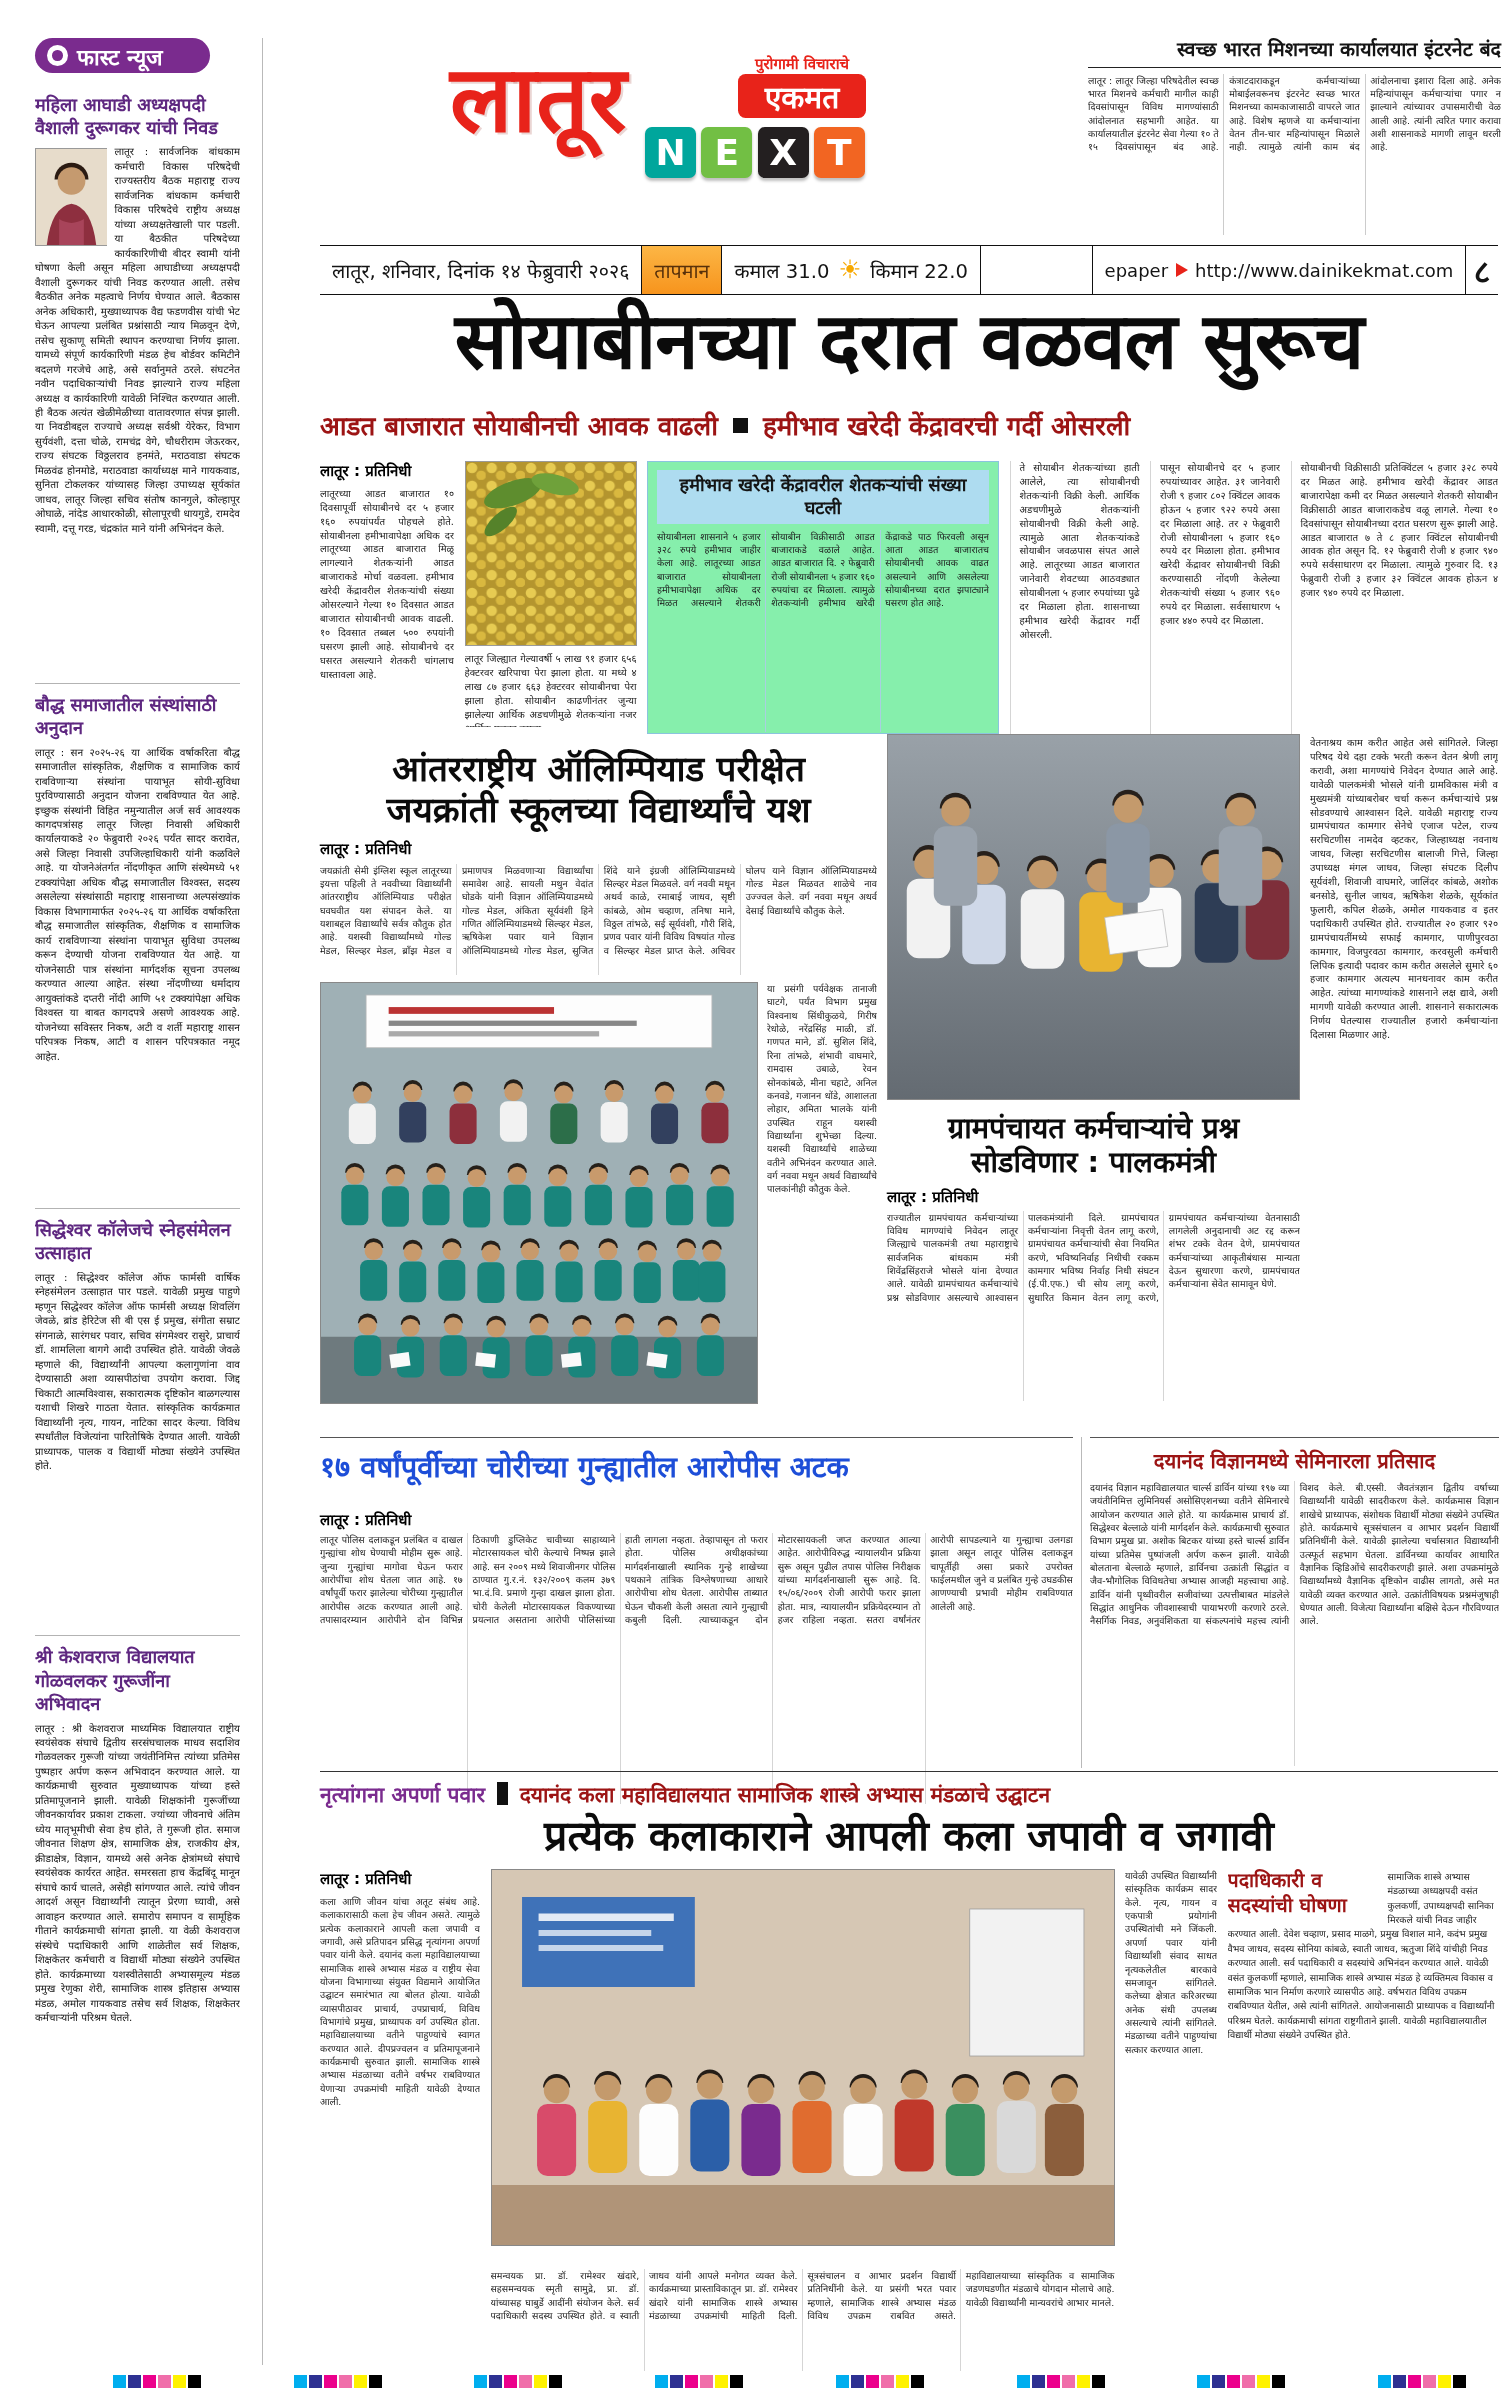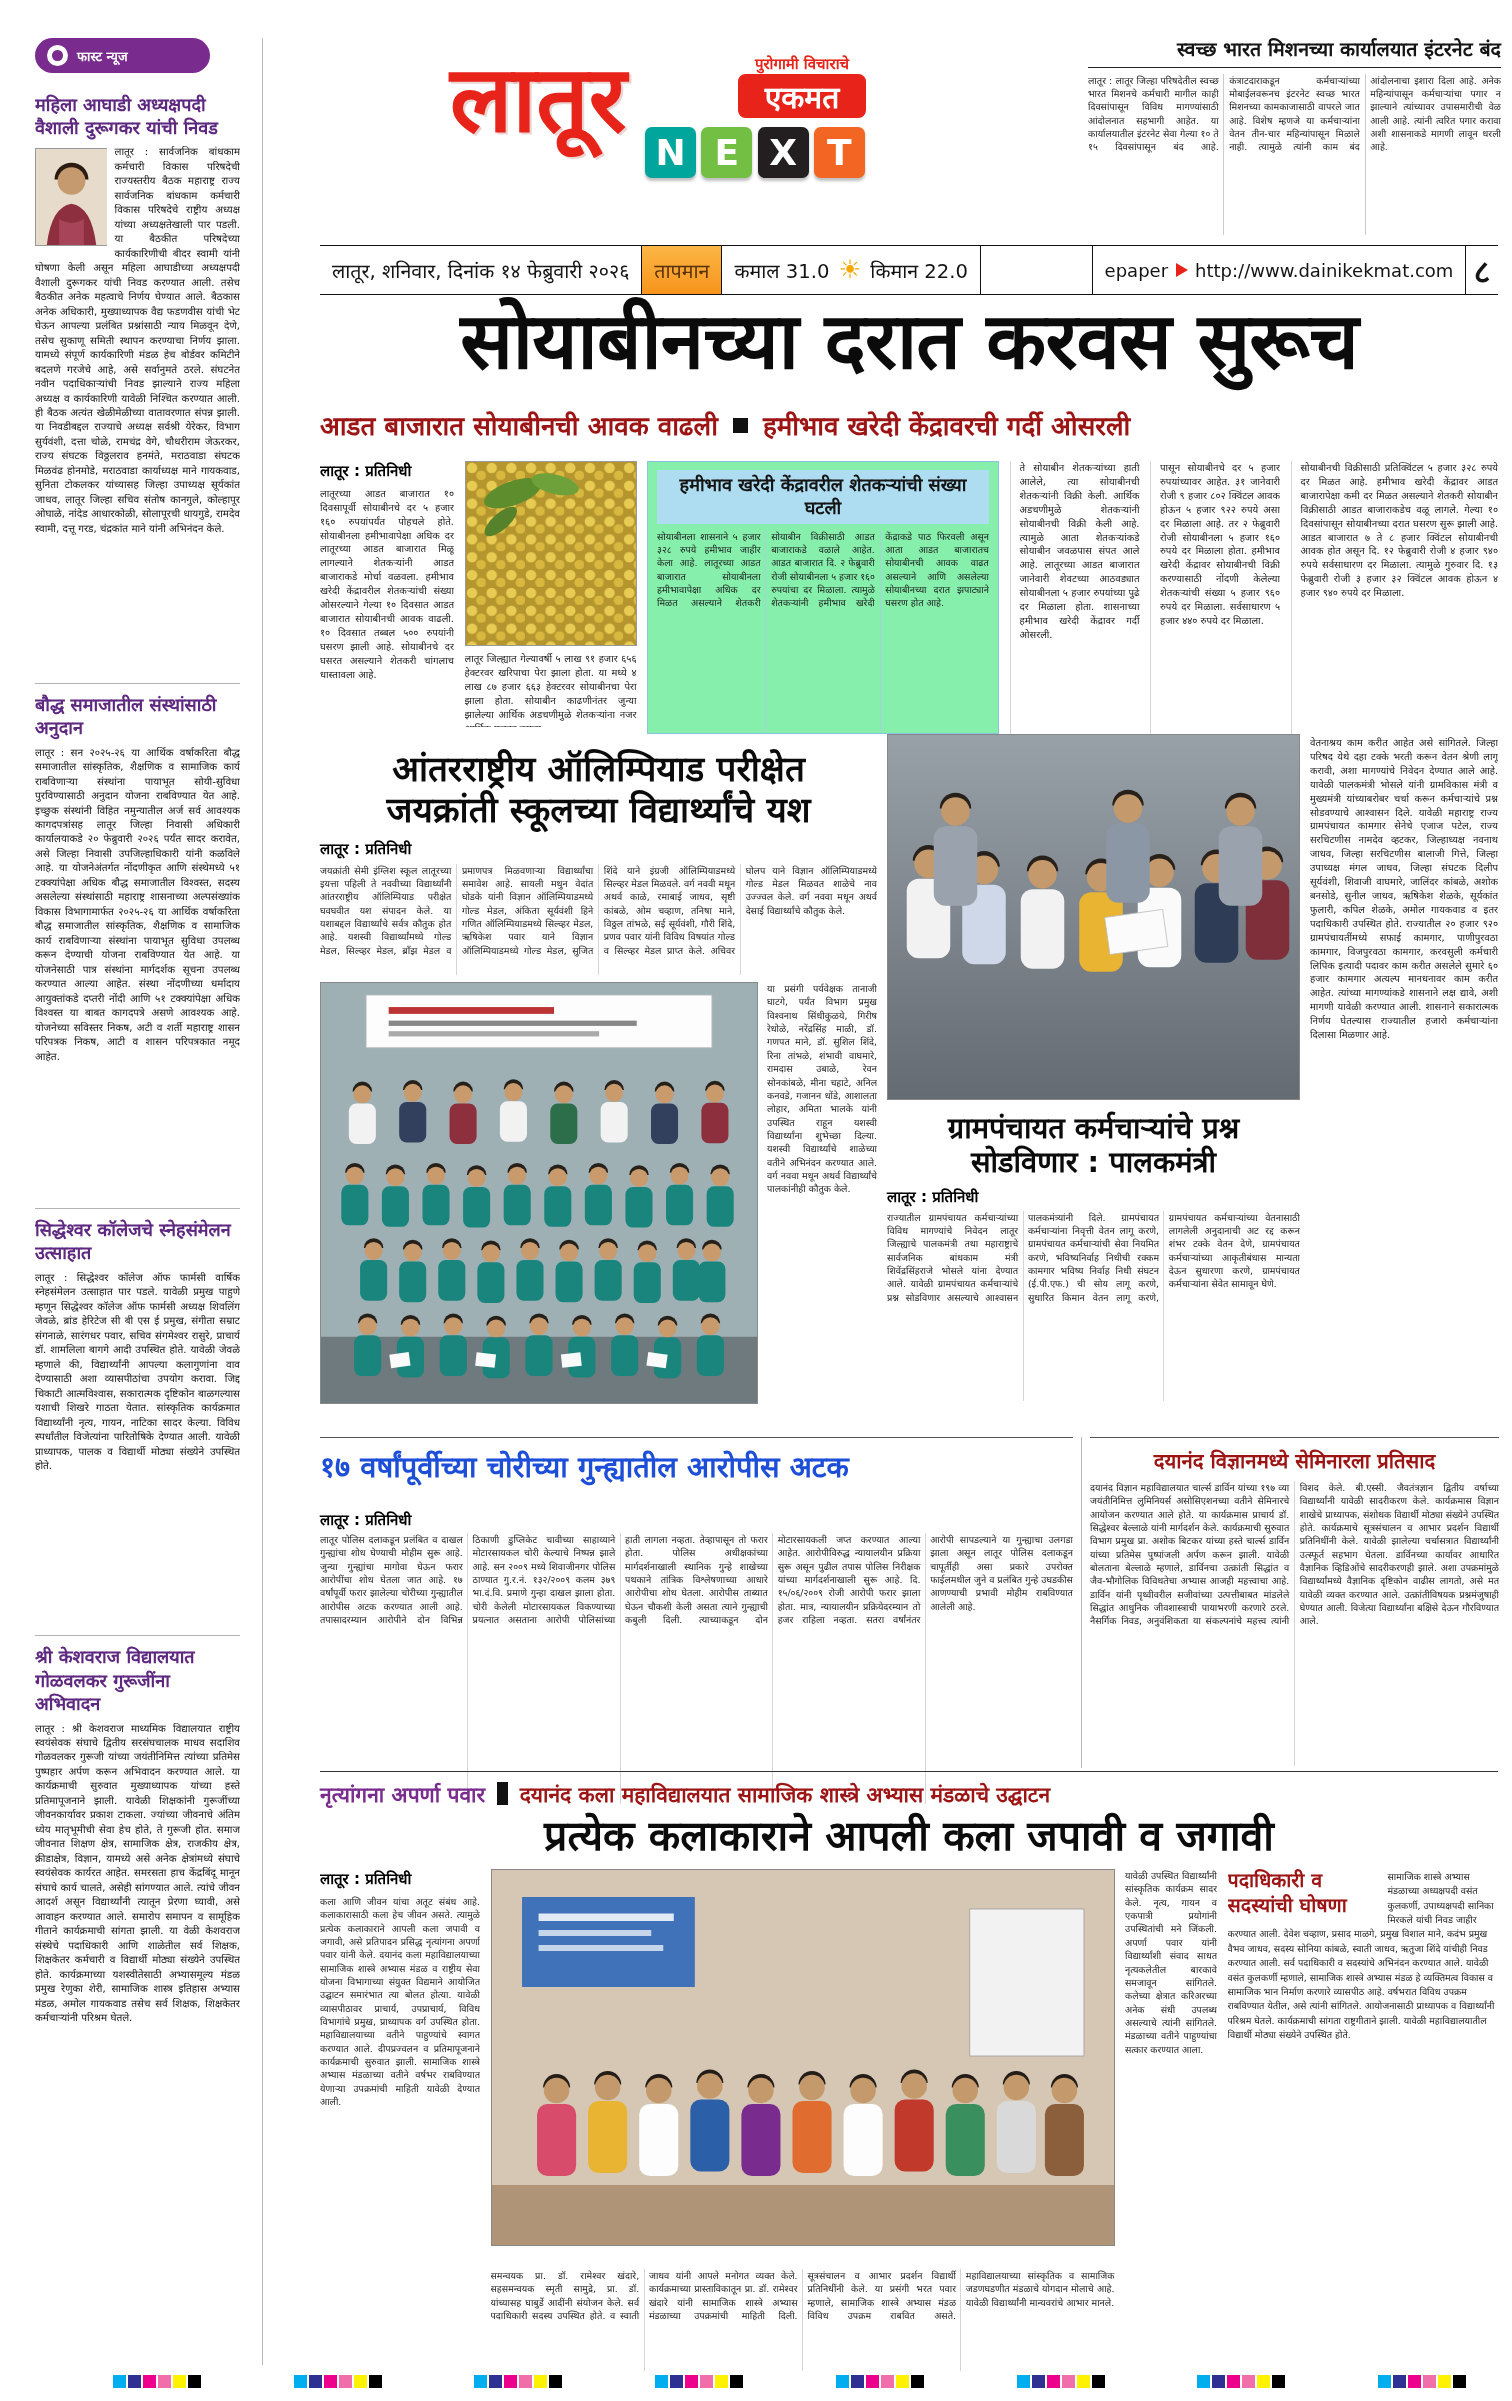"फास्ट न्यूज" .pill { font-size: 13px -> 22px }
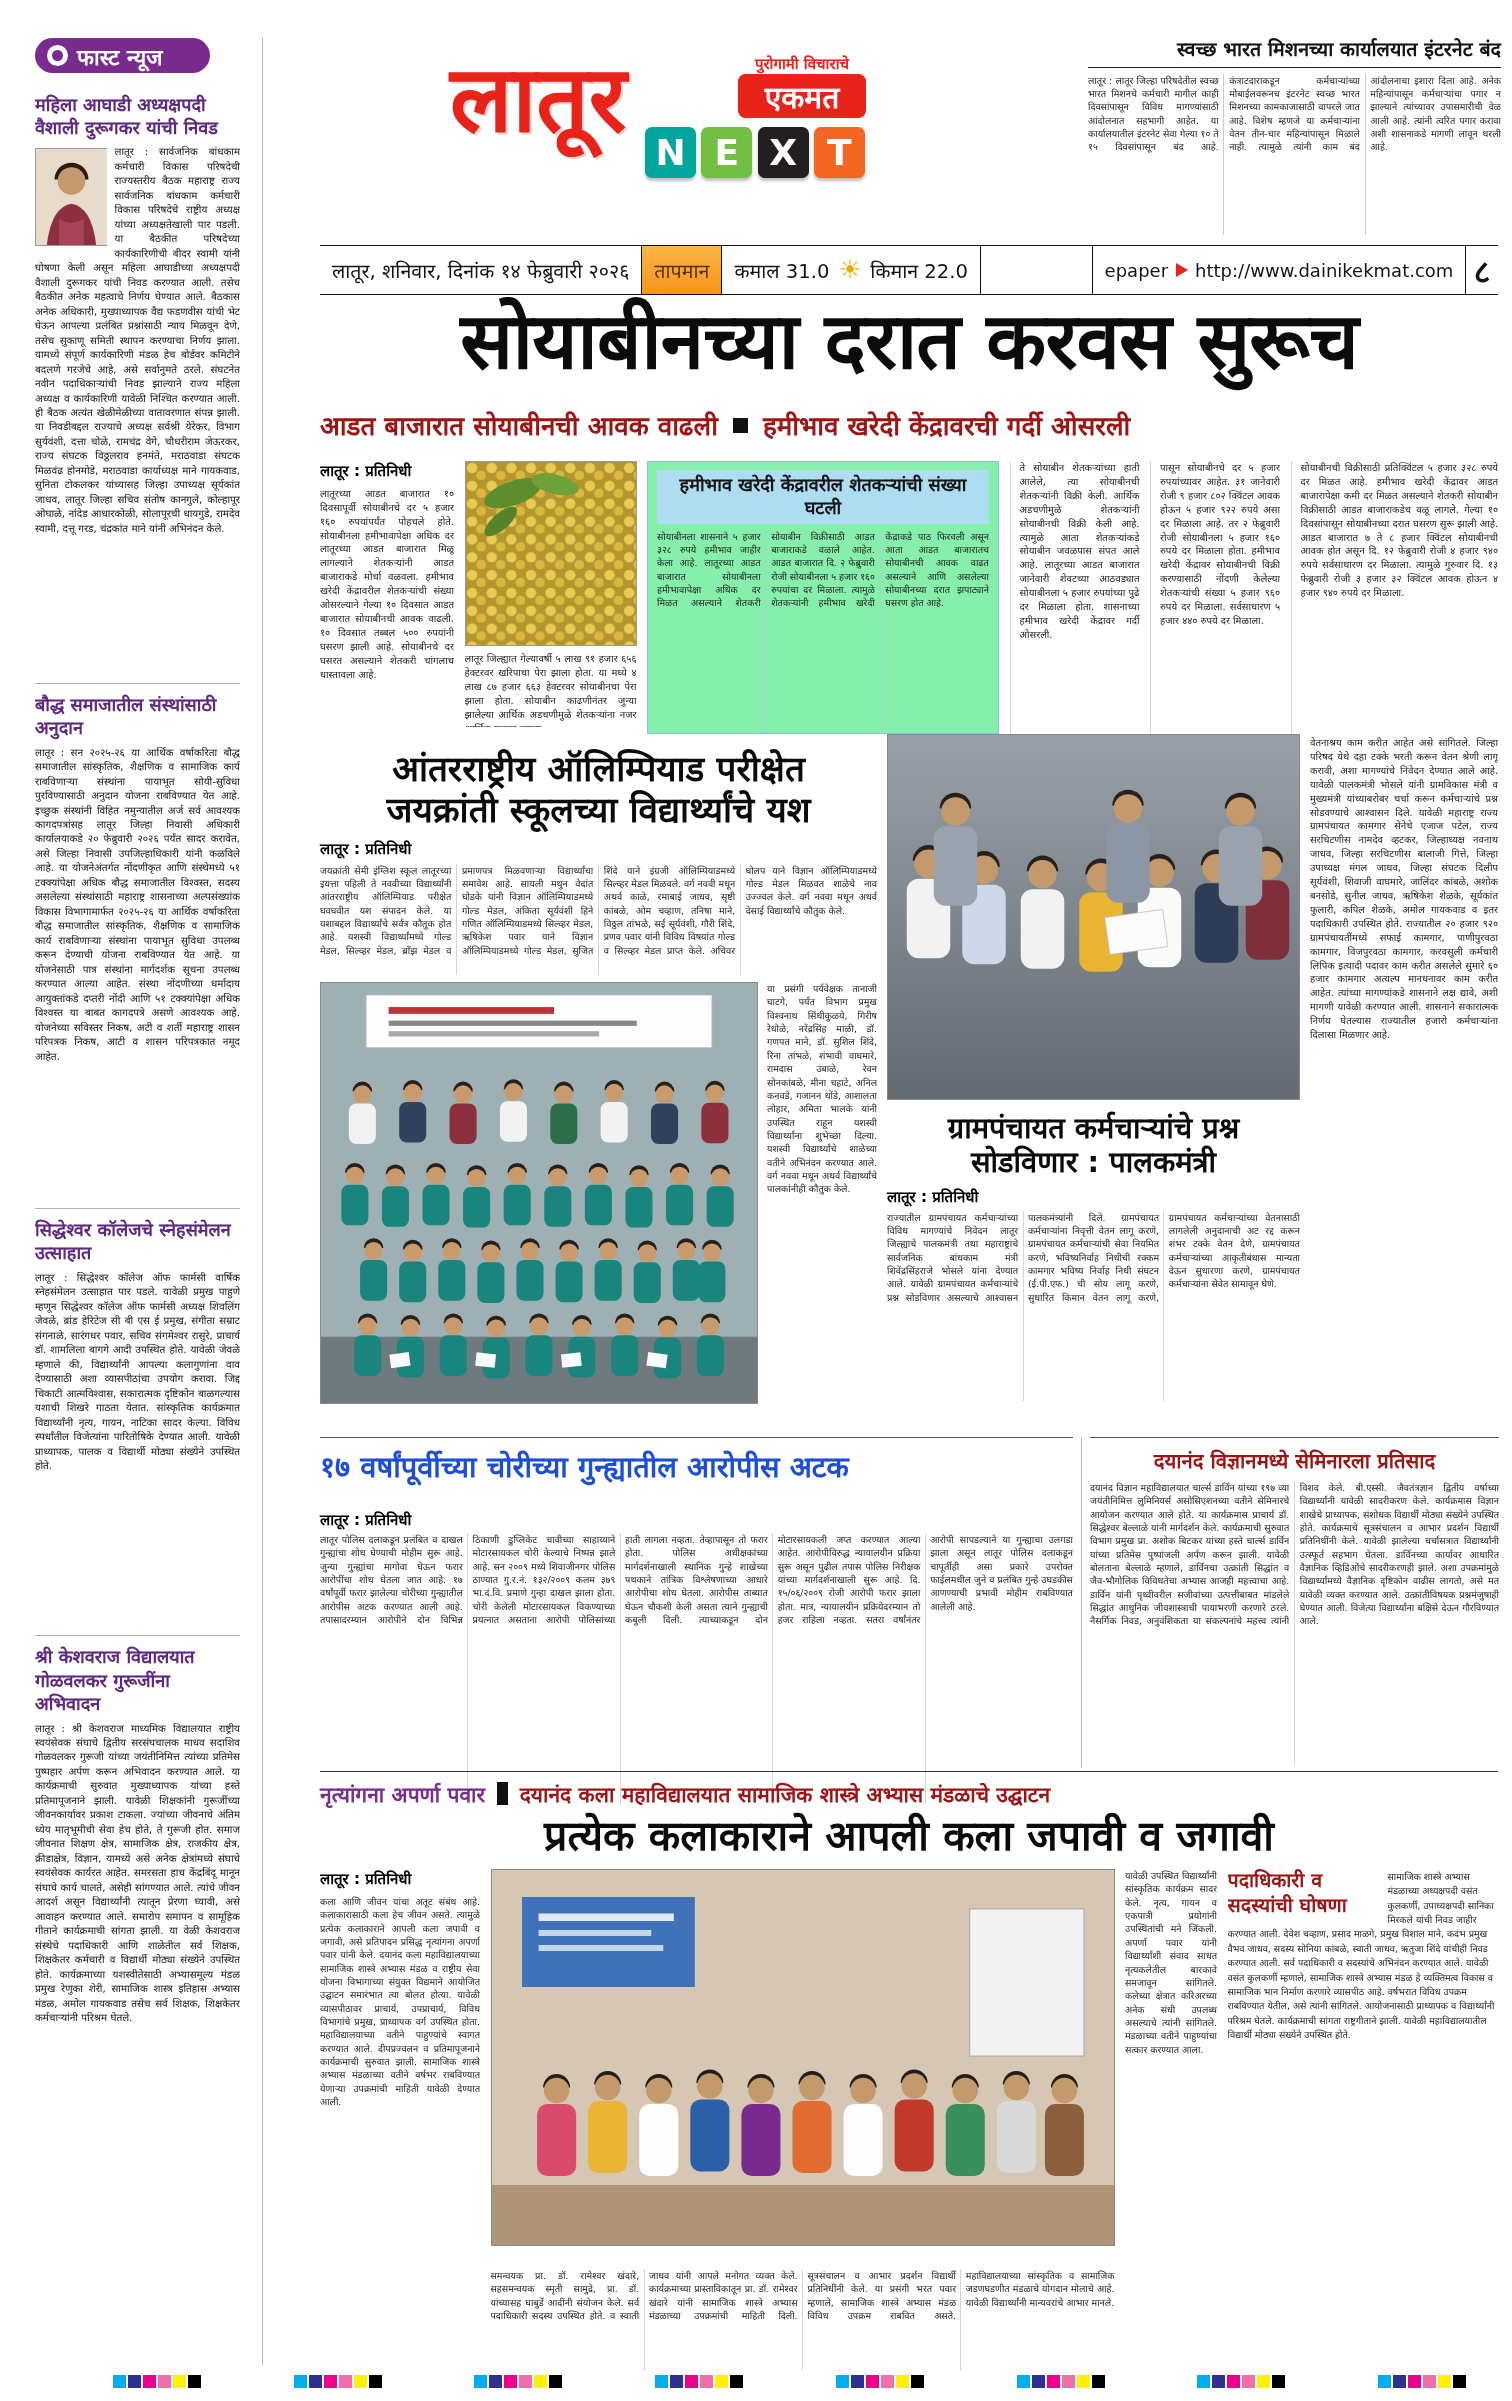"सोयाबीनच्या दरात करवस सुरूच" h1.abs { text: करवस -> वळवल }
